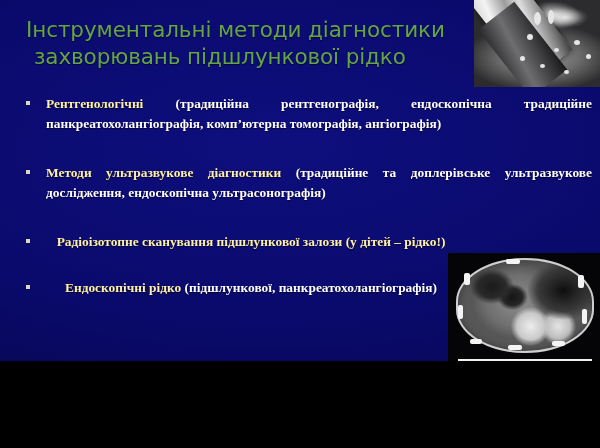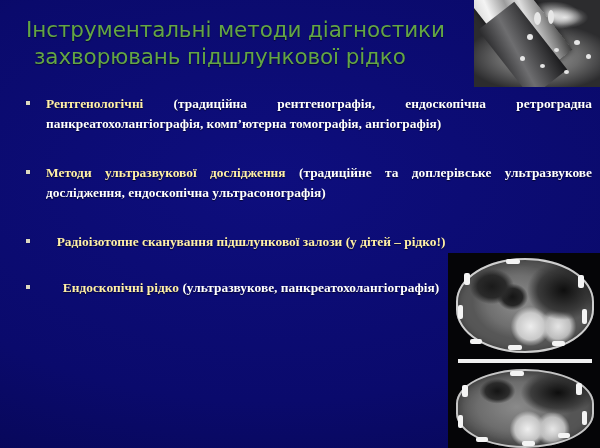"Інструментальні методи діагностики" #slide { height: 448px -> 361px }
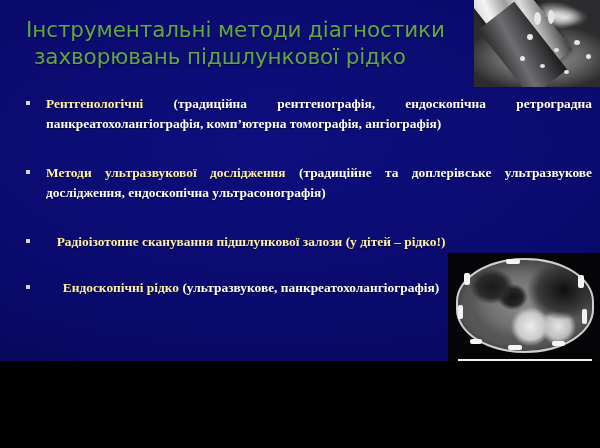"(традиційна рентгенографія, ендоскопічна" span.rest { text: ретроградна -> традиційне }
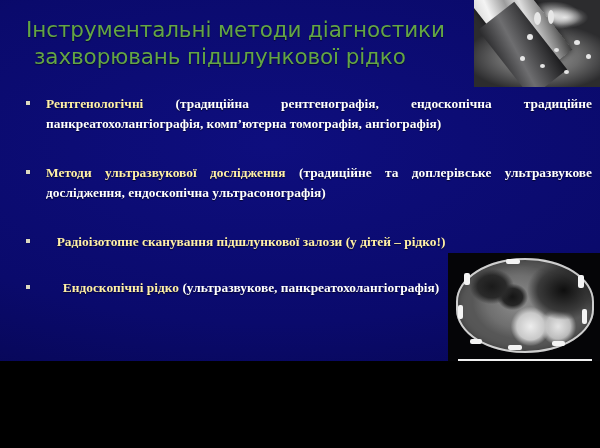"Методи ультразвукової дослідження" span.lead { text: ультразвукової дослідження -> ультразвукове діагностики }
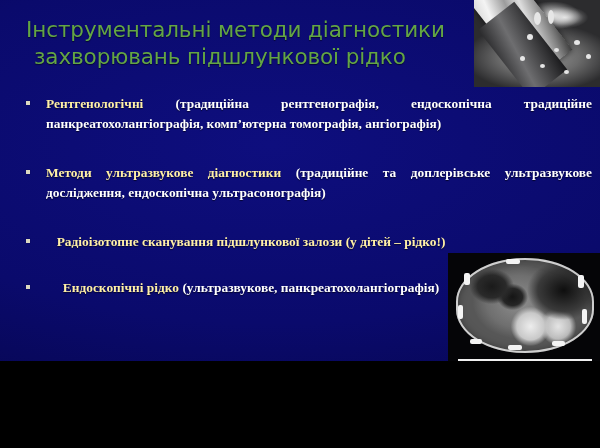"(ультразвукове, панкреатохолангіографія)" span.rest { text: ультразвукове -> підшлункової }
